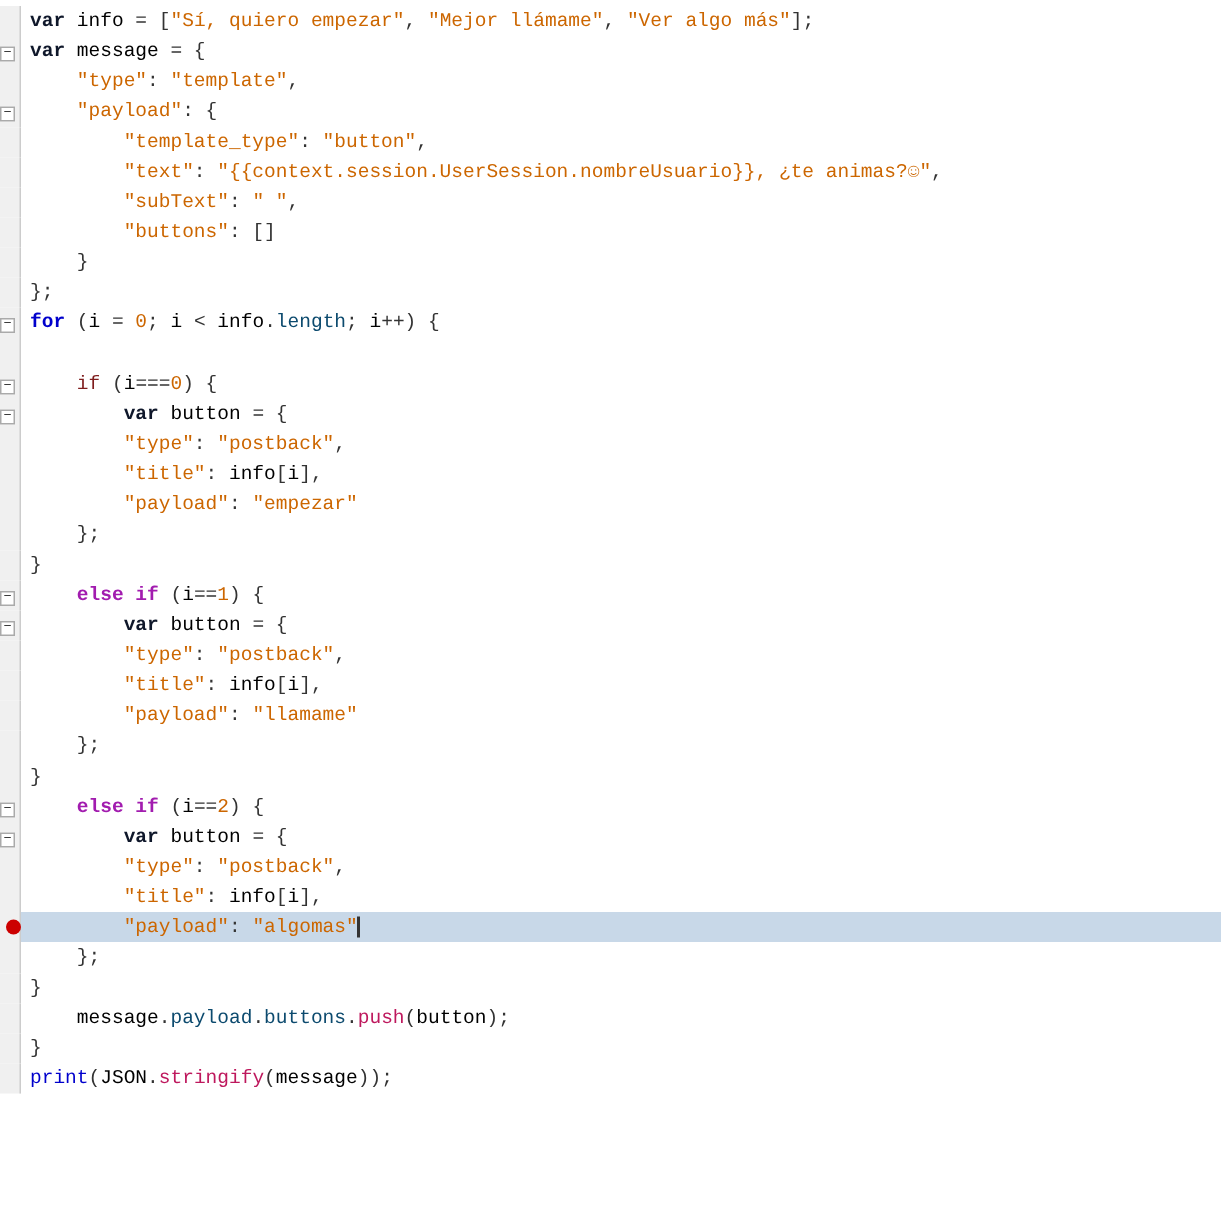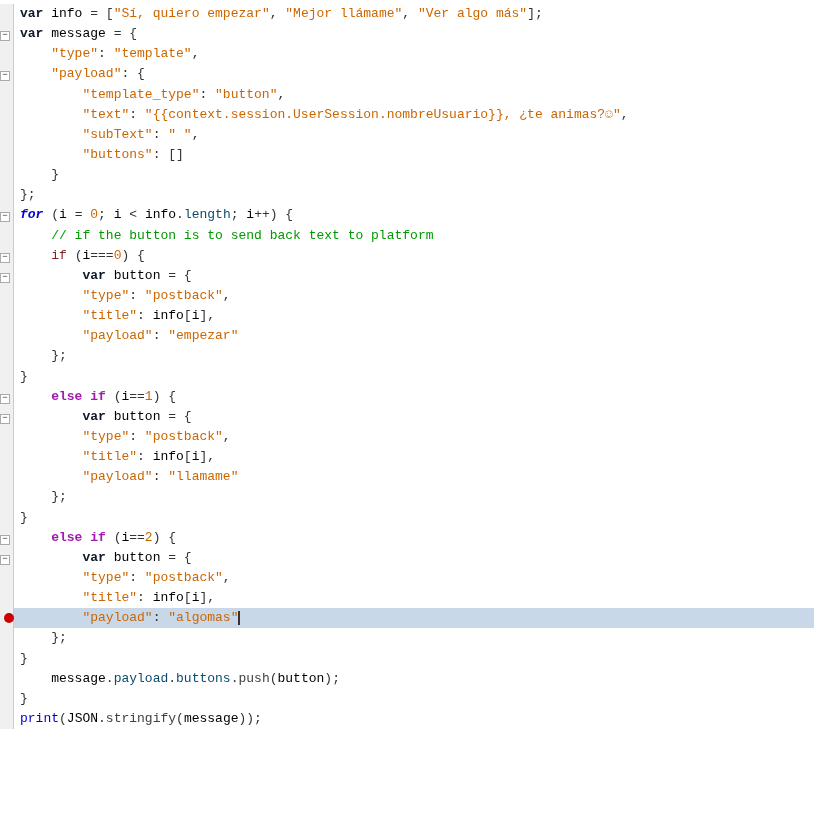"for" .kw-for { font-style: italic -> none }
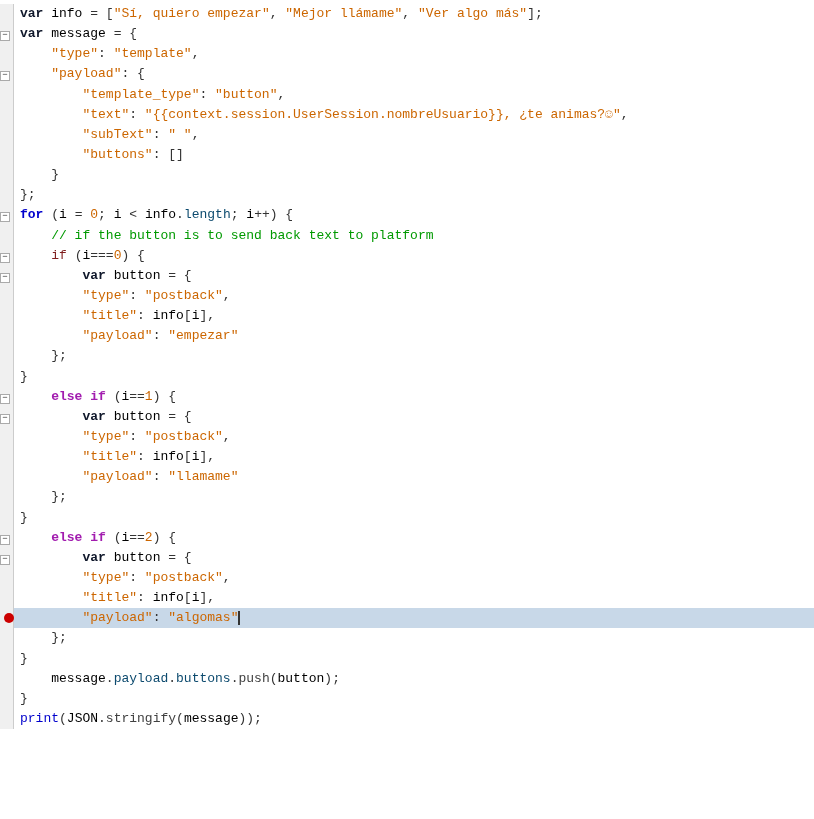"// if the button is" span.comment { html: <span>// if the button is to send back text to platform</span> -> none }
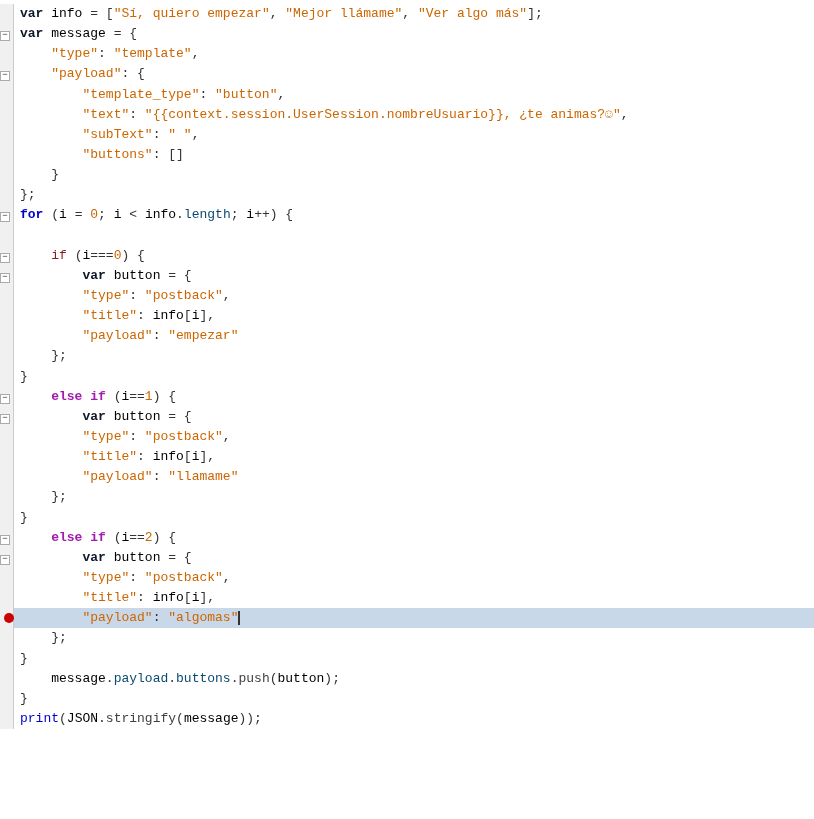"push" .func { color: #404040 -> #be185d }
